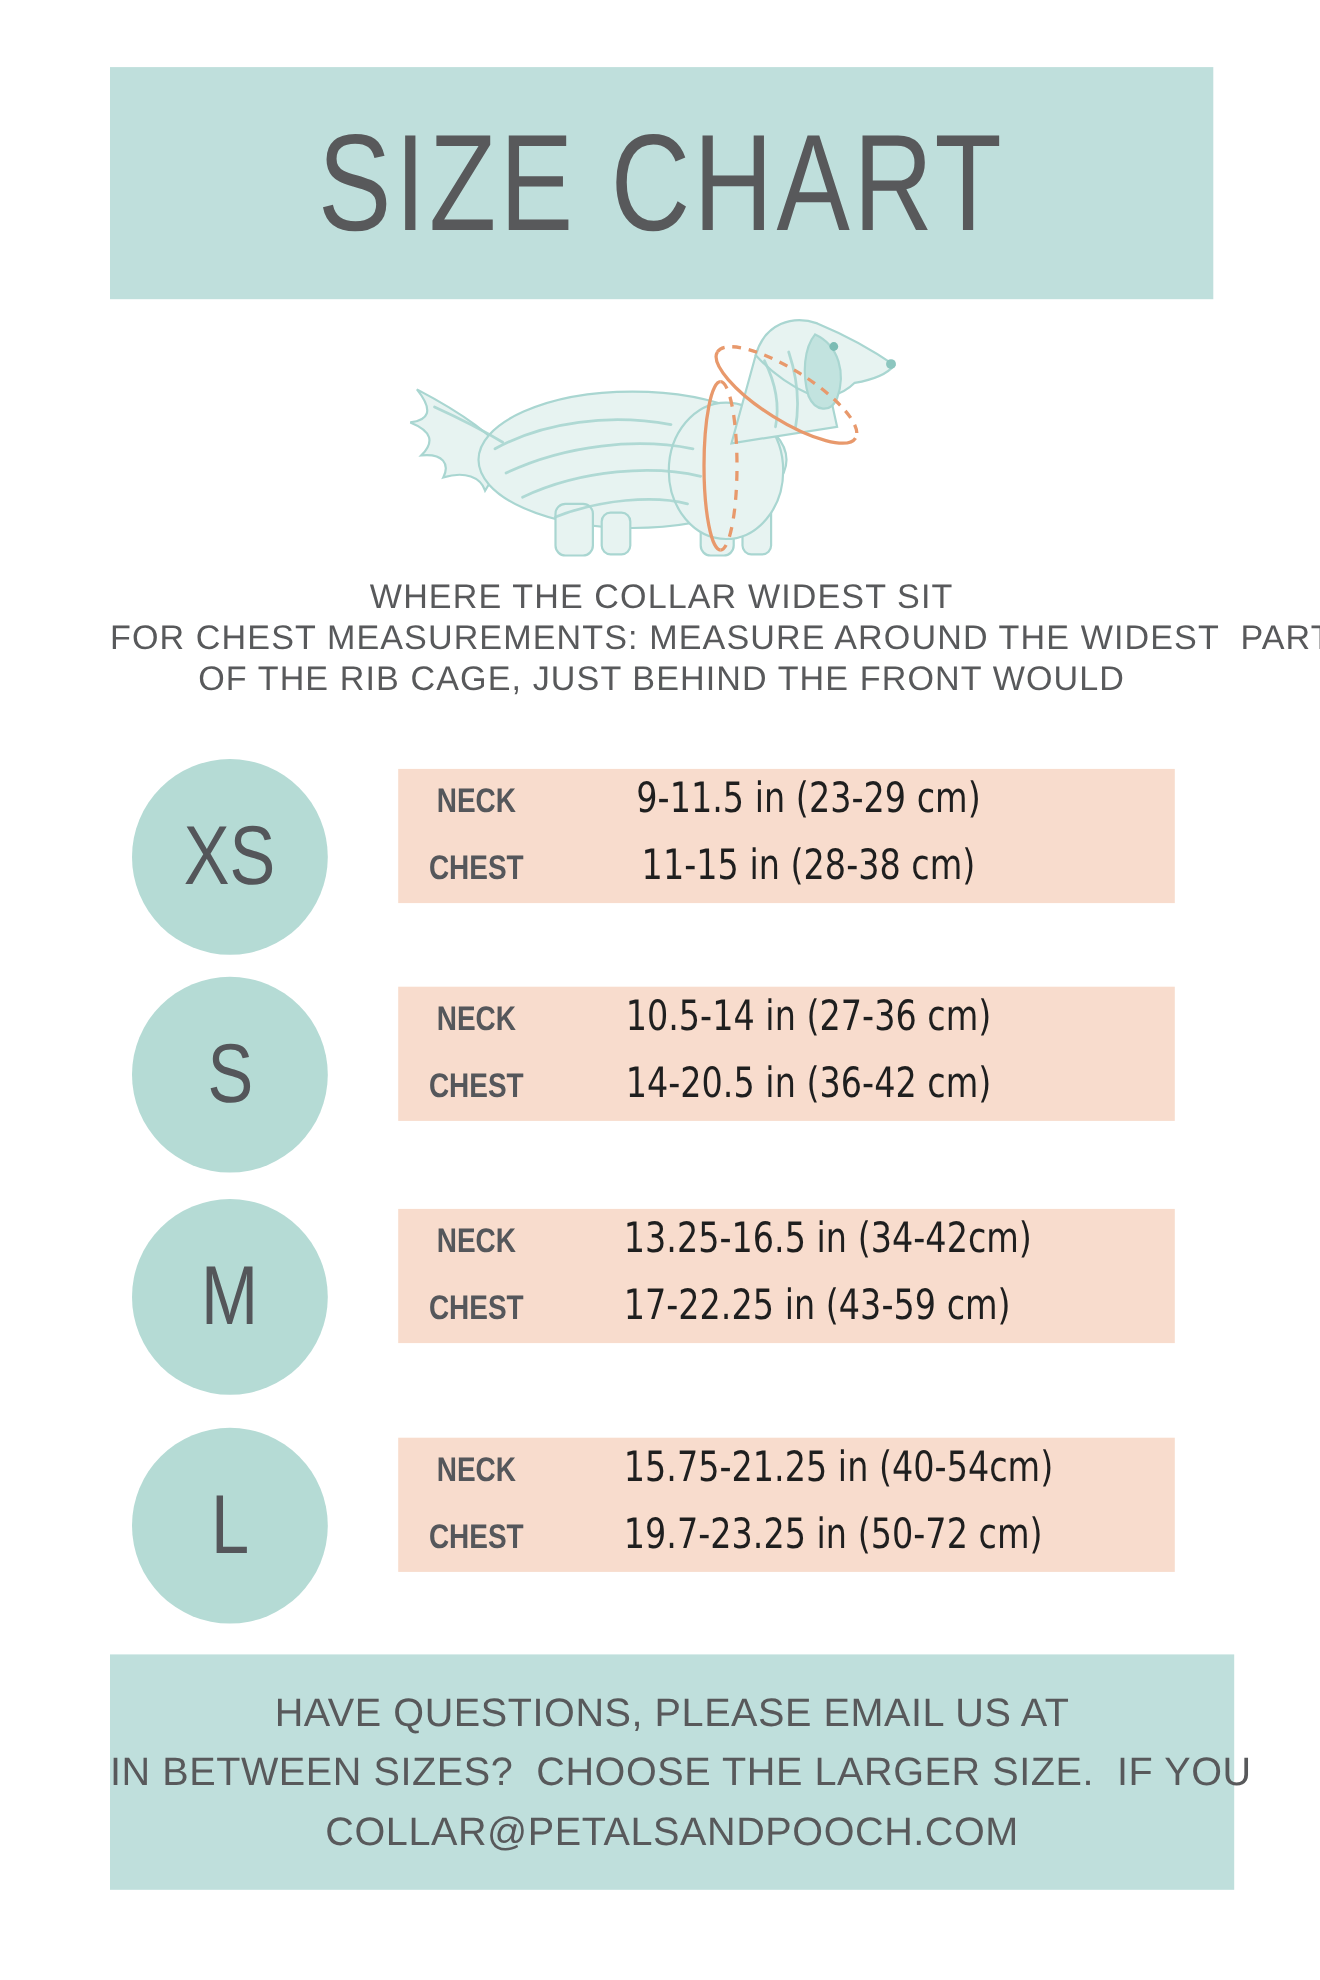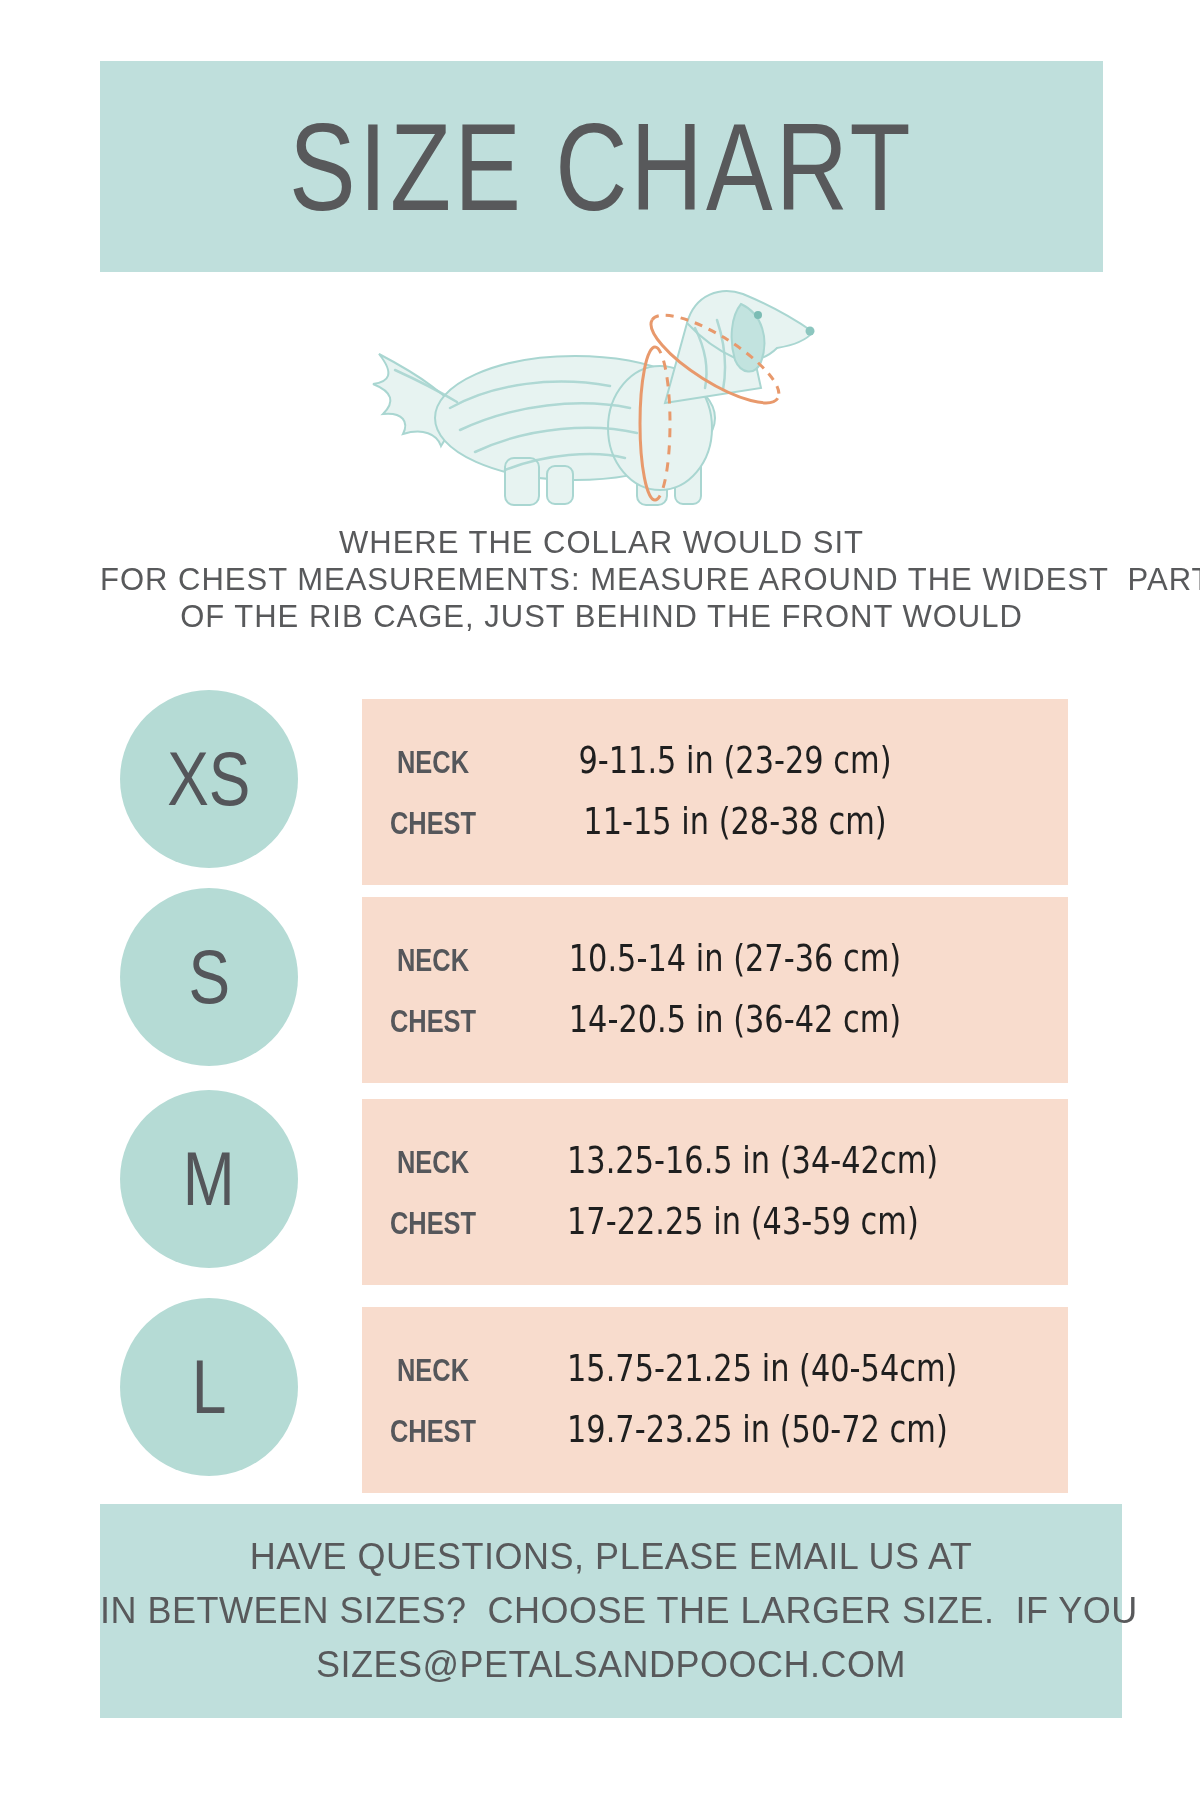"WHERE THE COLLAR WOULD SIT" div.instr-line { text: WOULD -> WIDEST }
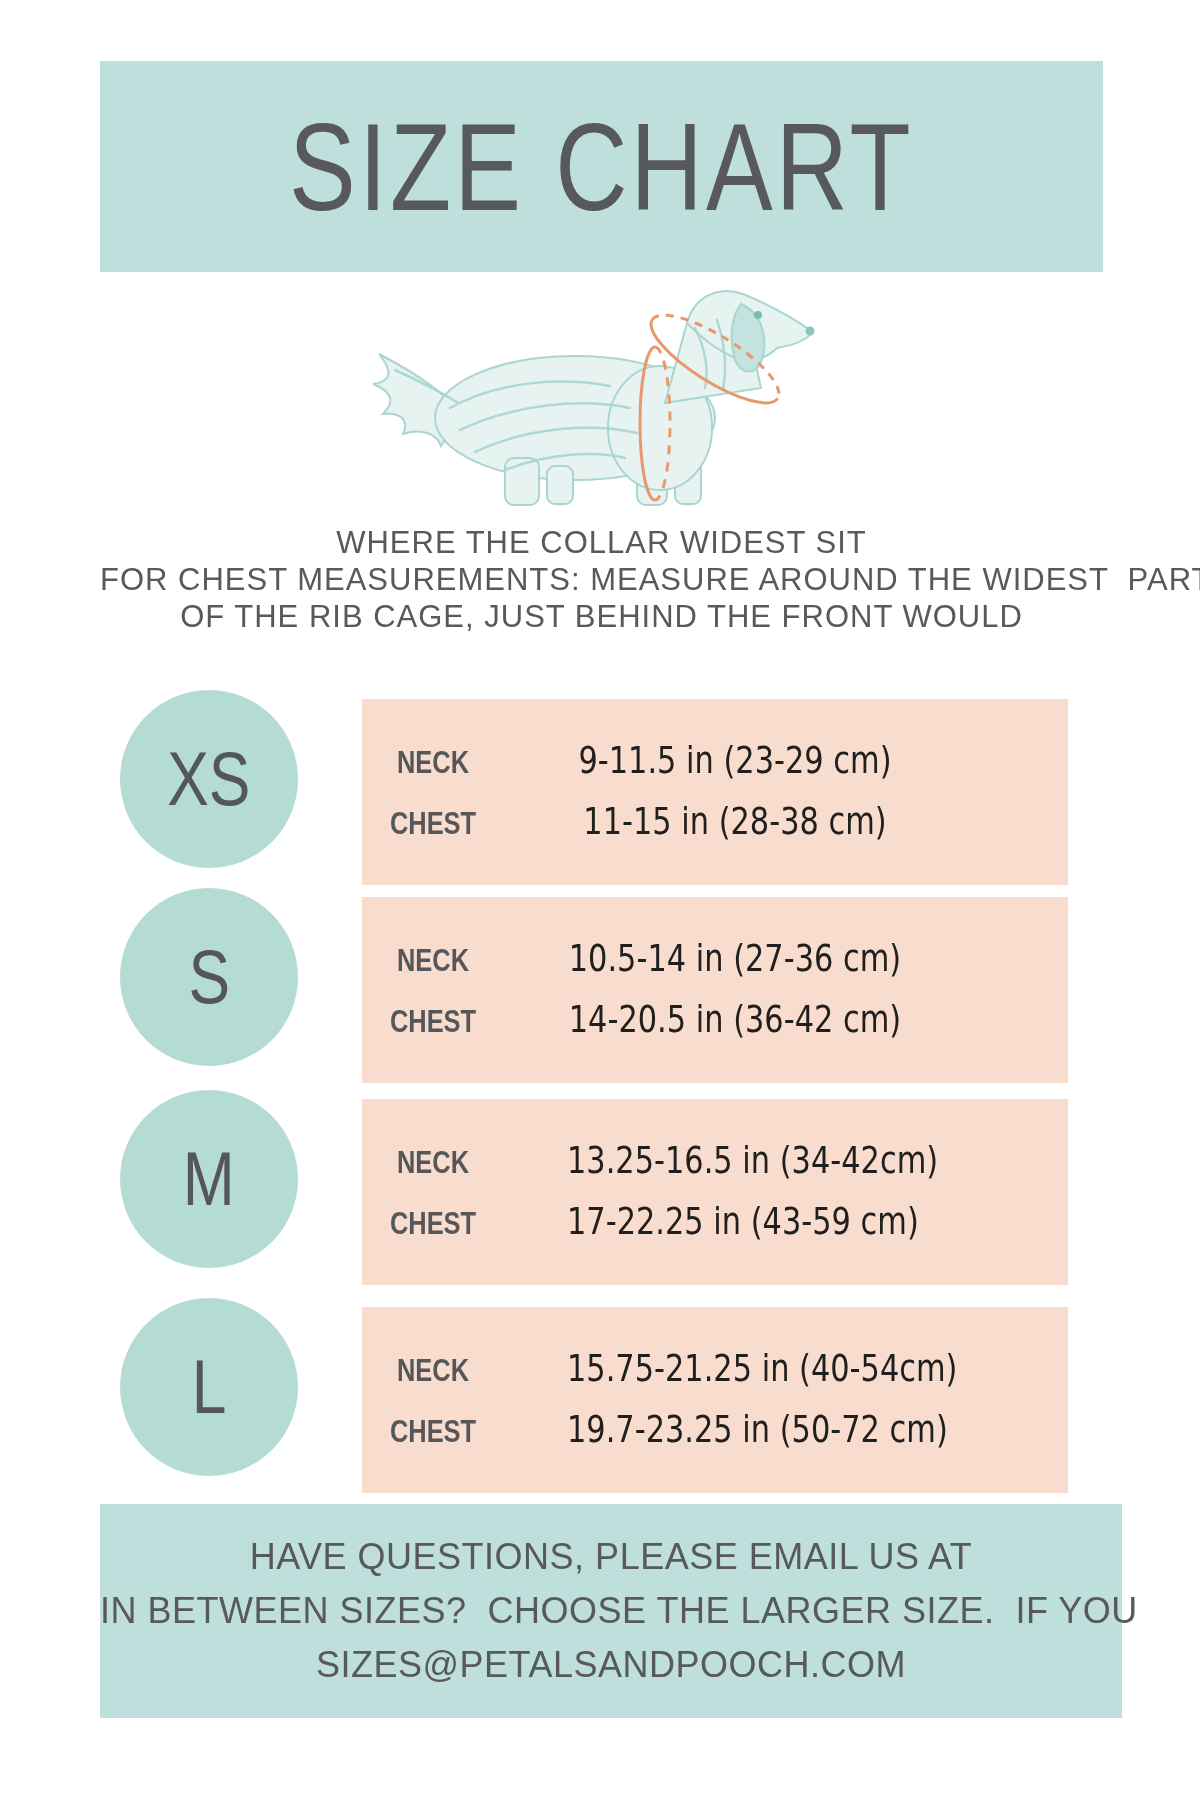"NECK" .size-box { height: 186px -> 122px; justify-content: center -> flex-start }
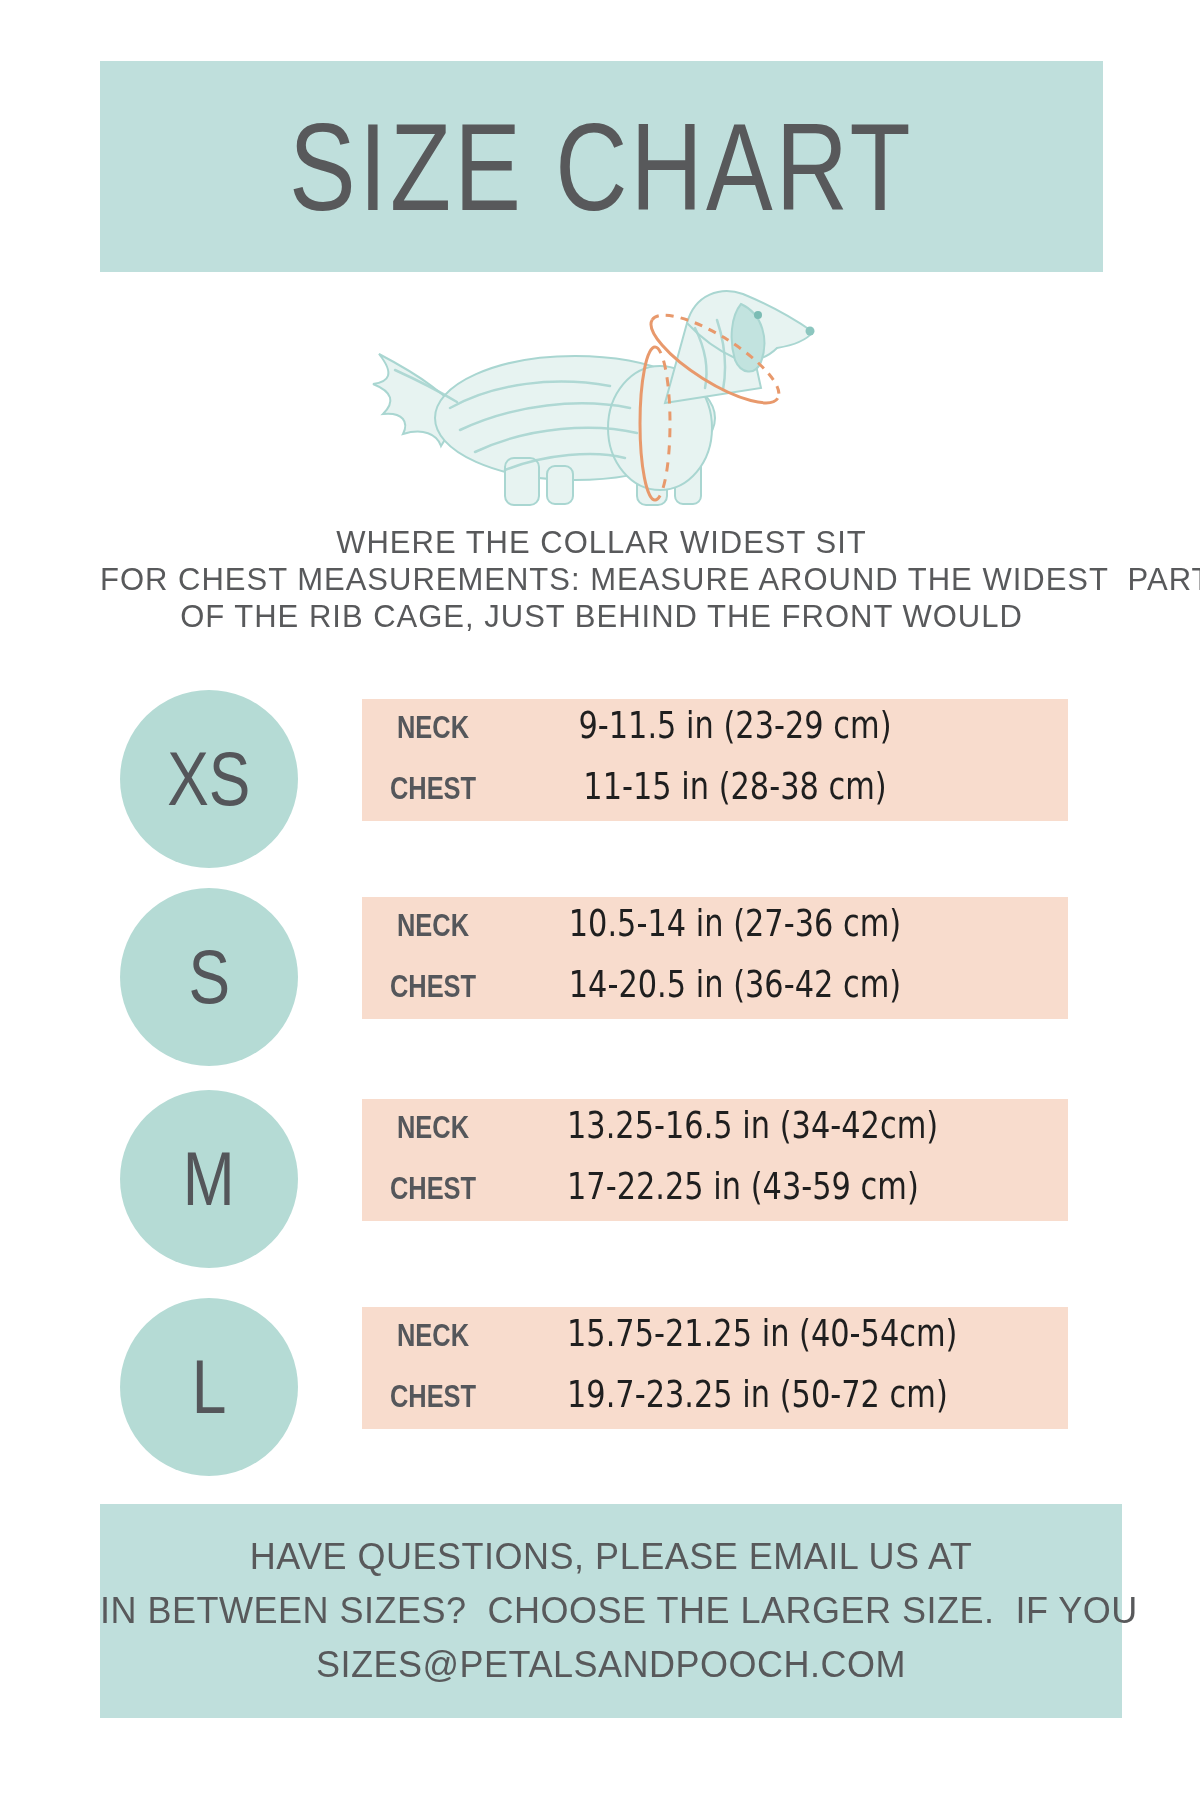"SIZES@PETALSANDPOOCH.COM" div.footer-line { text: SIZES@PETALSANDPOOCH.COM -> COLLAR@PETALSANDPOOCH.COM }
